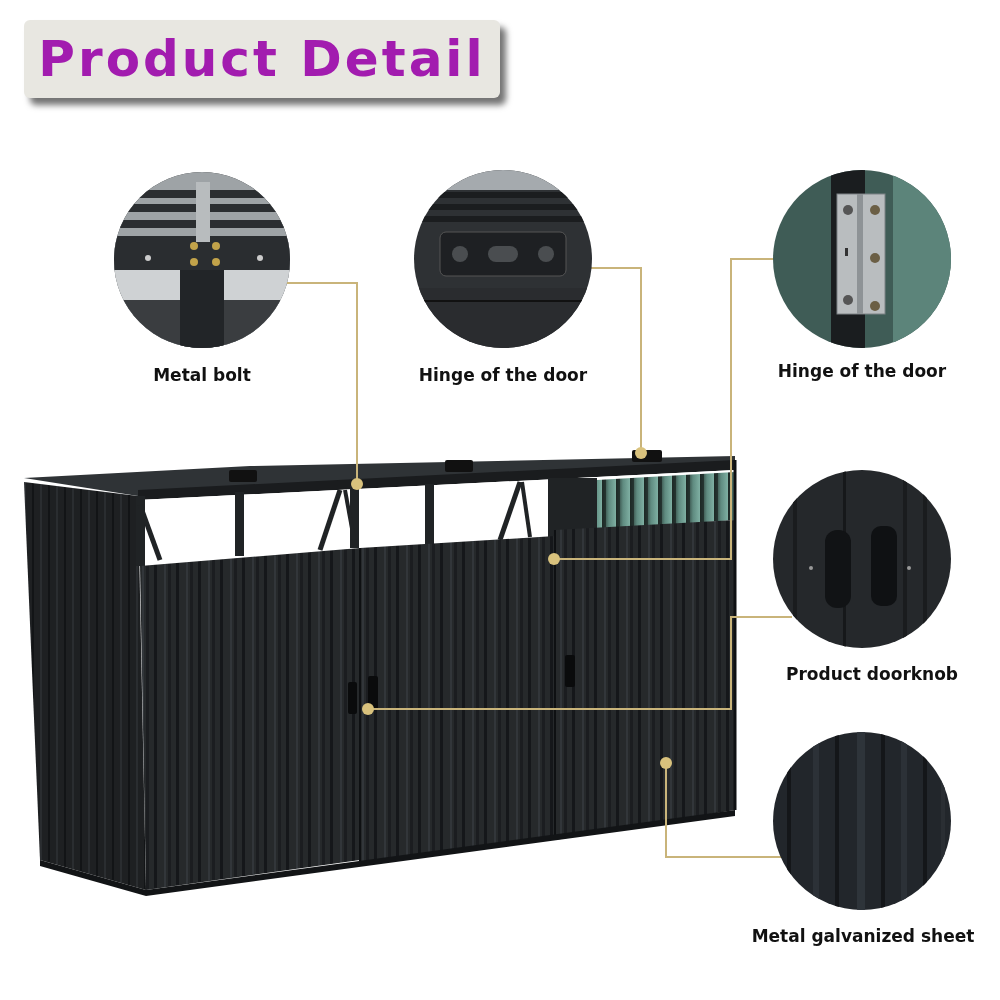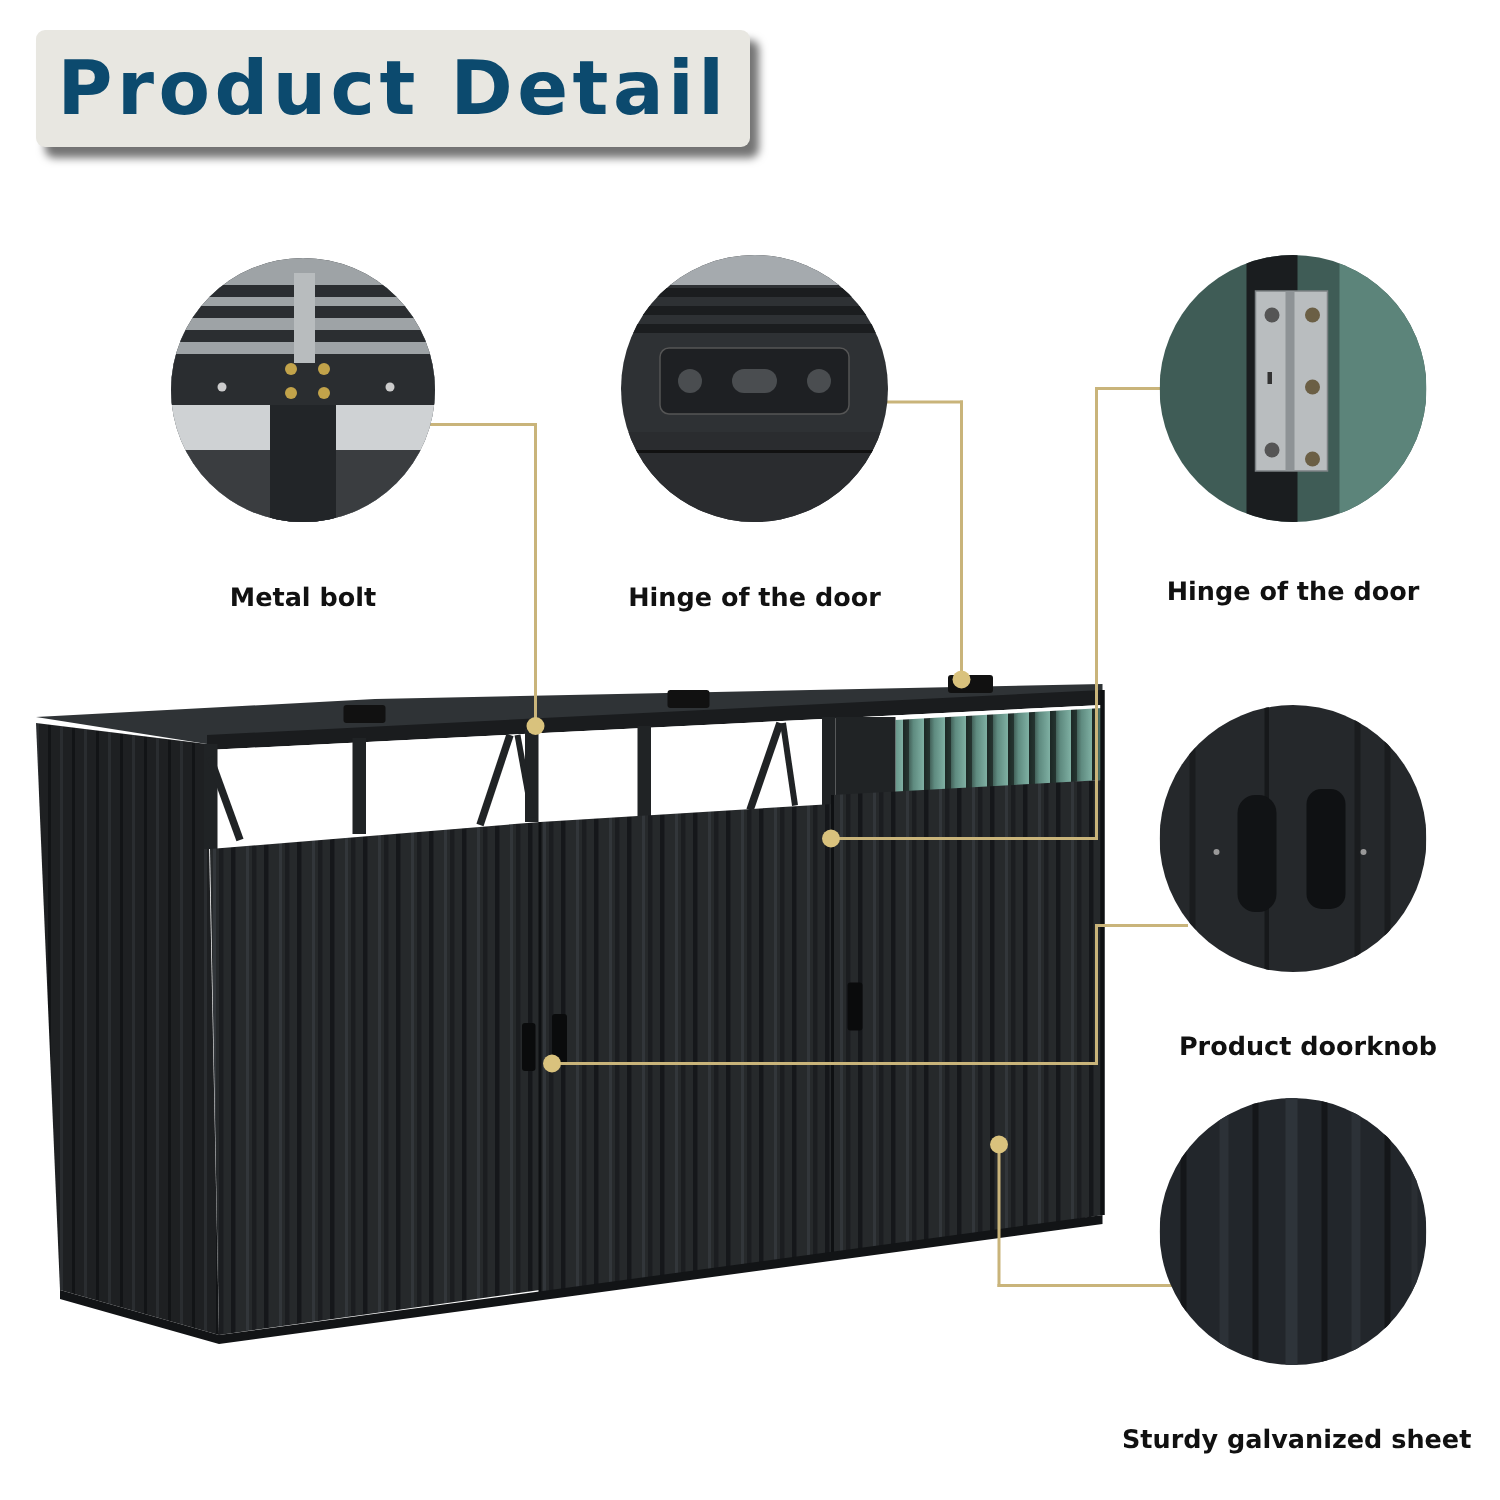"Product Detail" .title-text { color: #0c4a6e -> #a21caf }
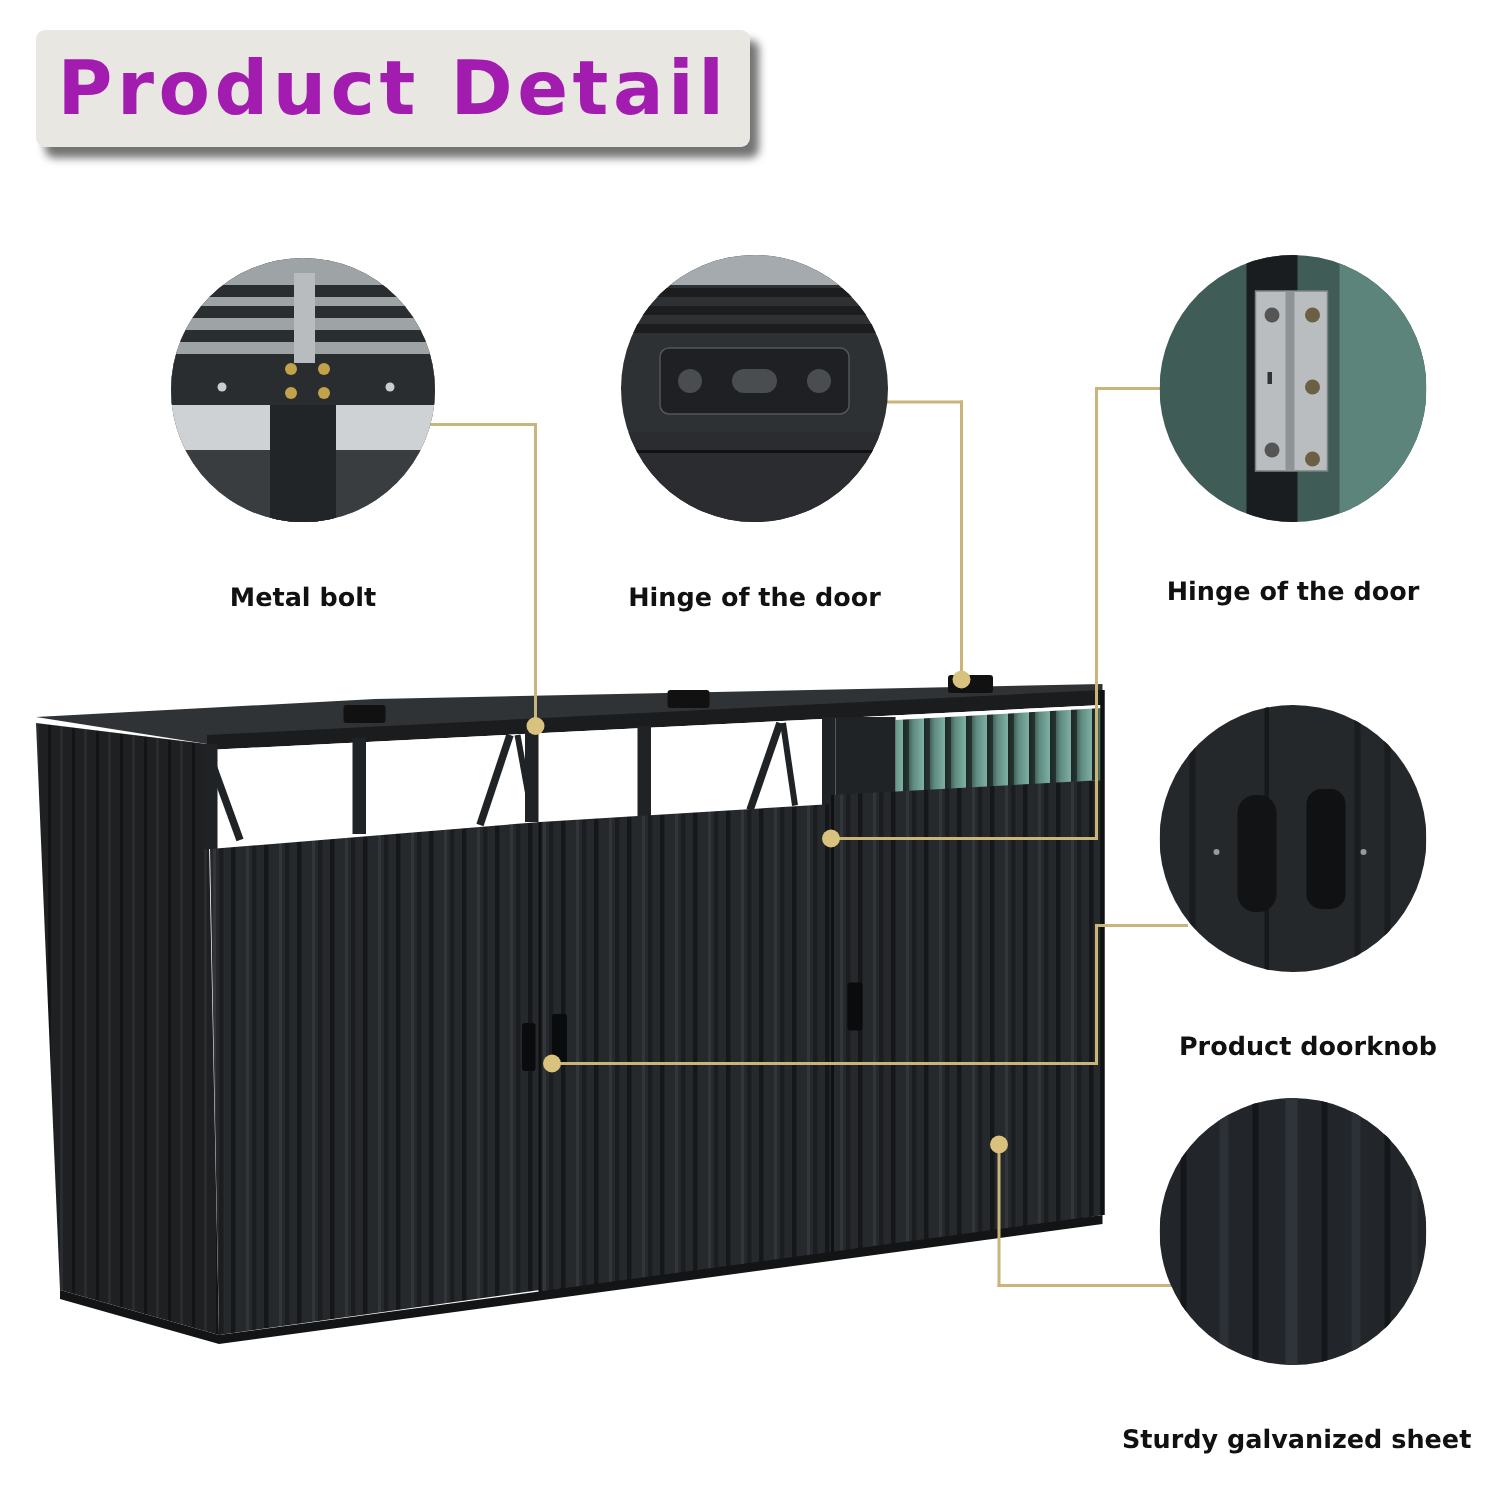"Metal bolt" .label { margin-top: 24px -> none }
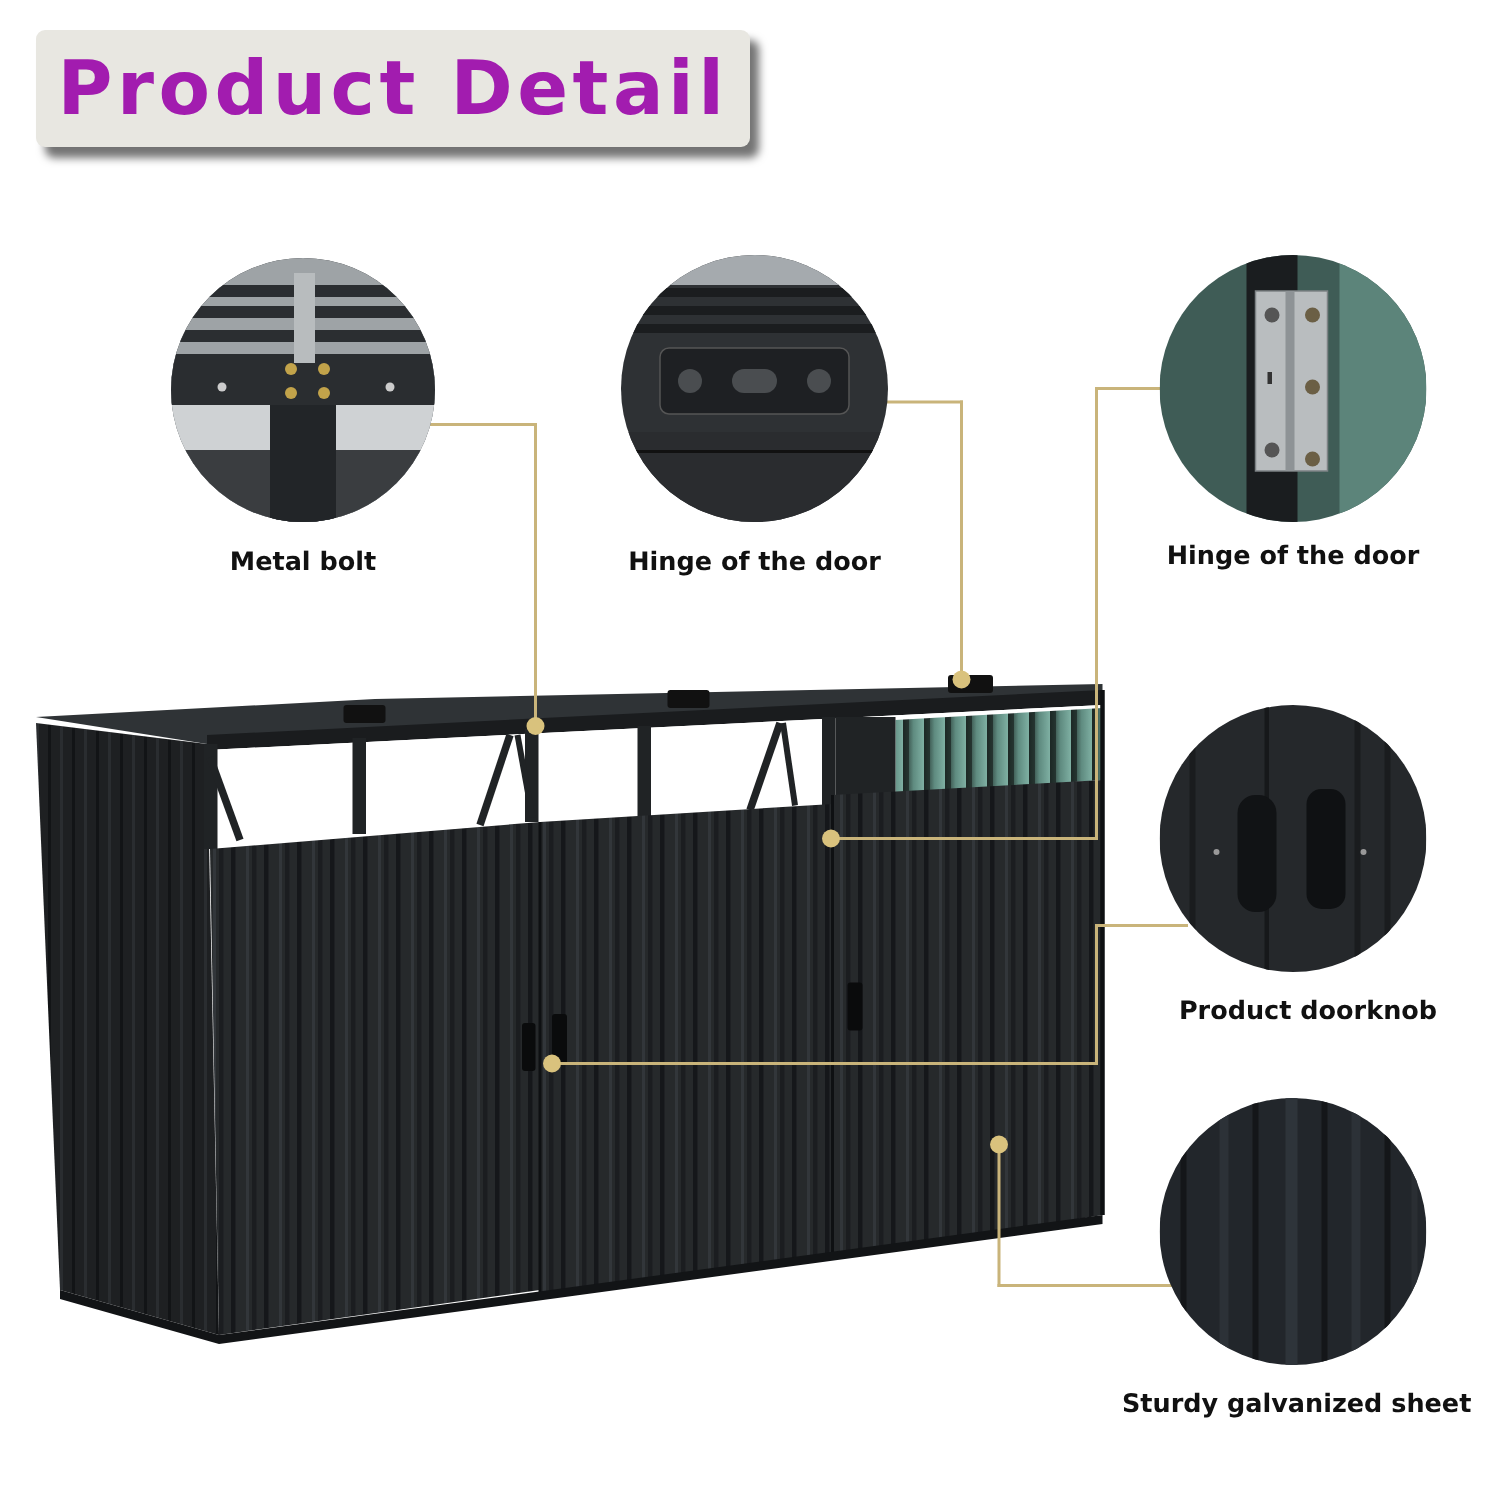"Sturdy galvanized sheet" div.abs { text: Sturdy -> Metal }
